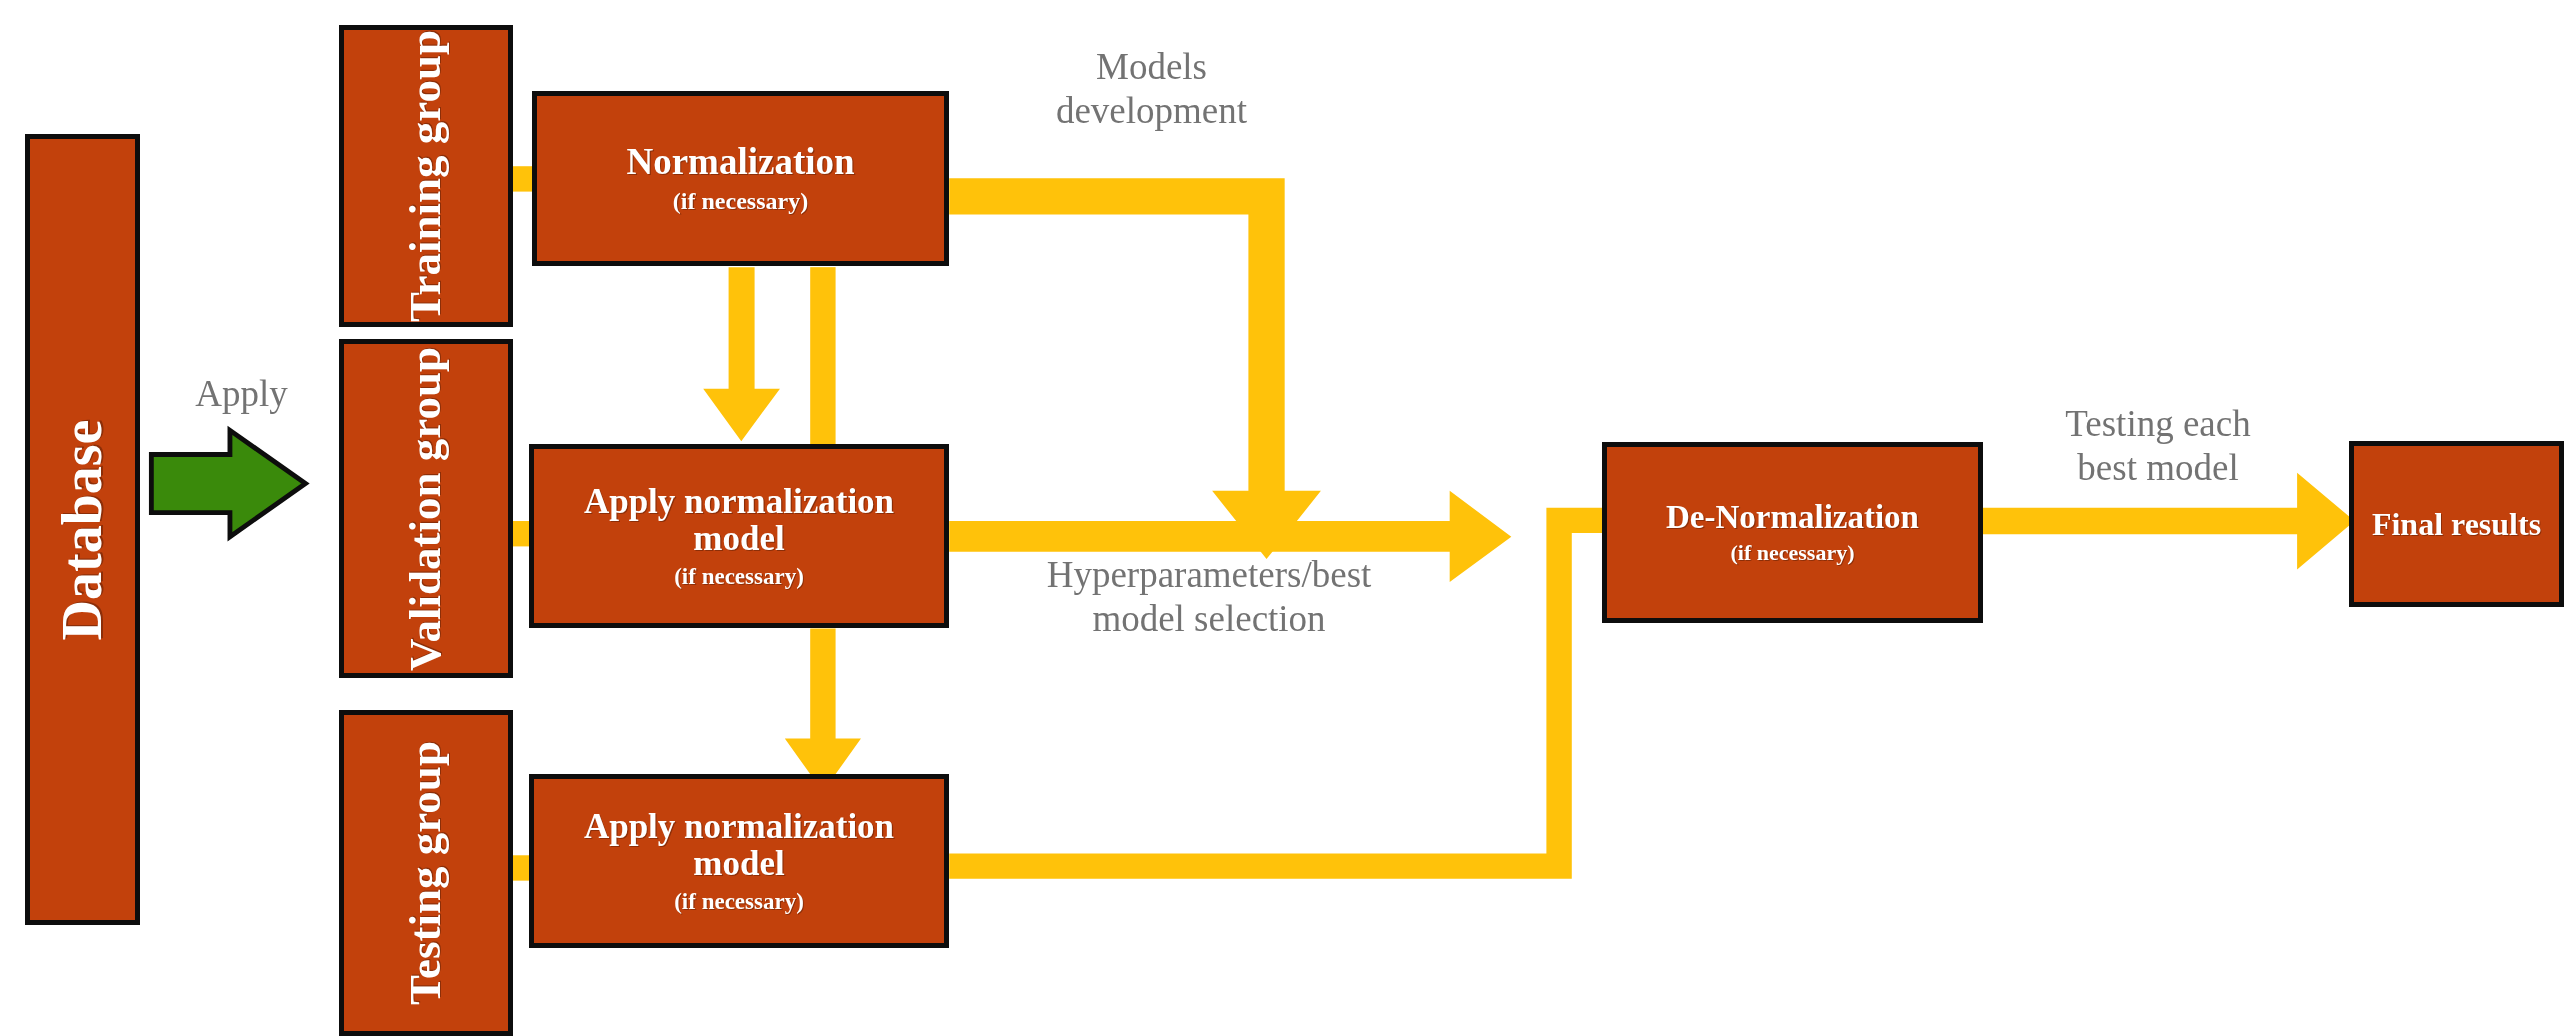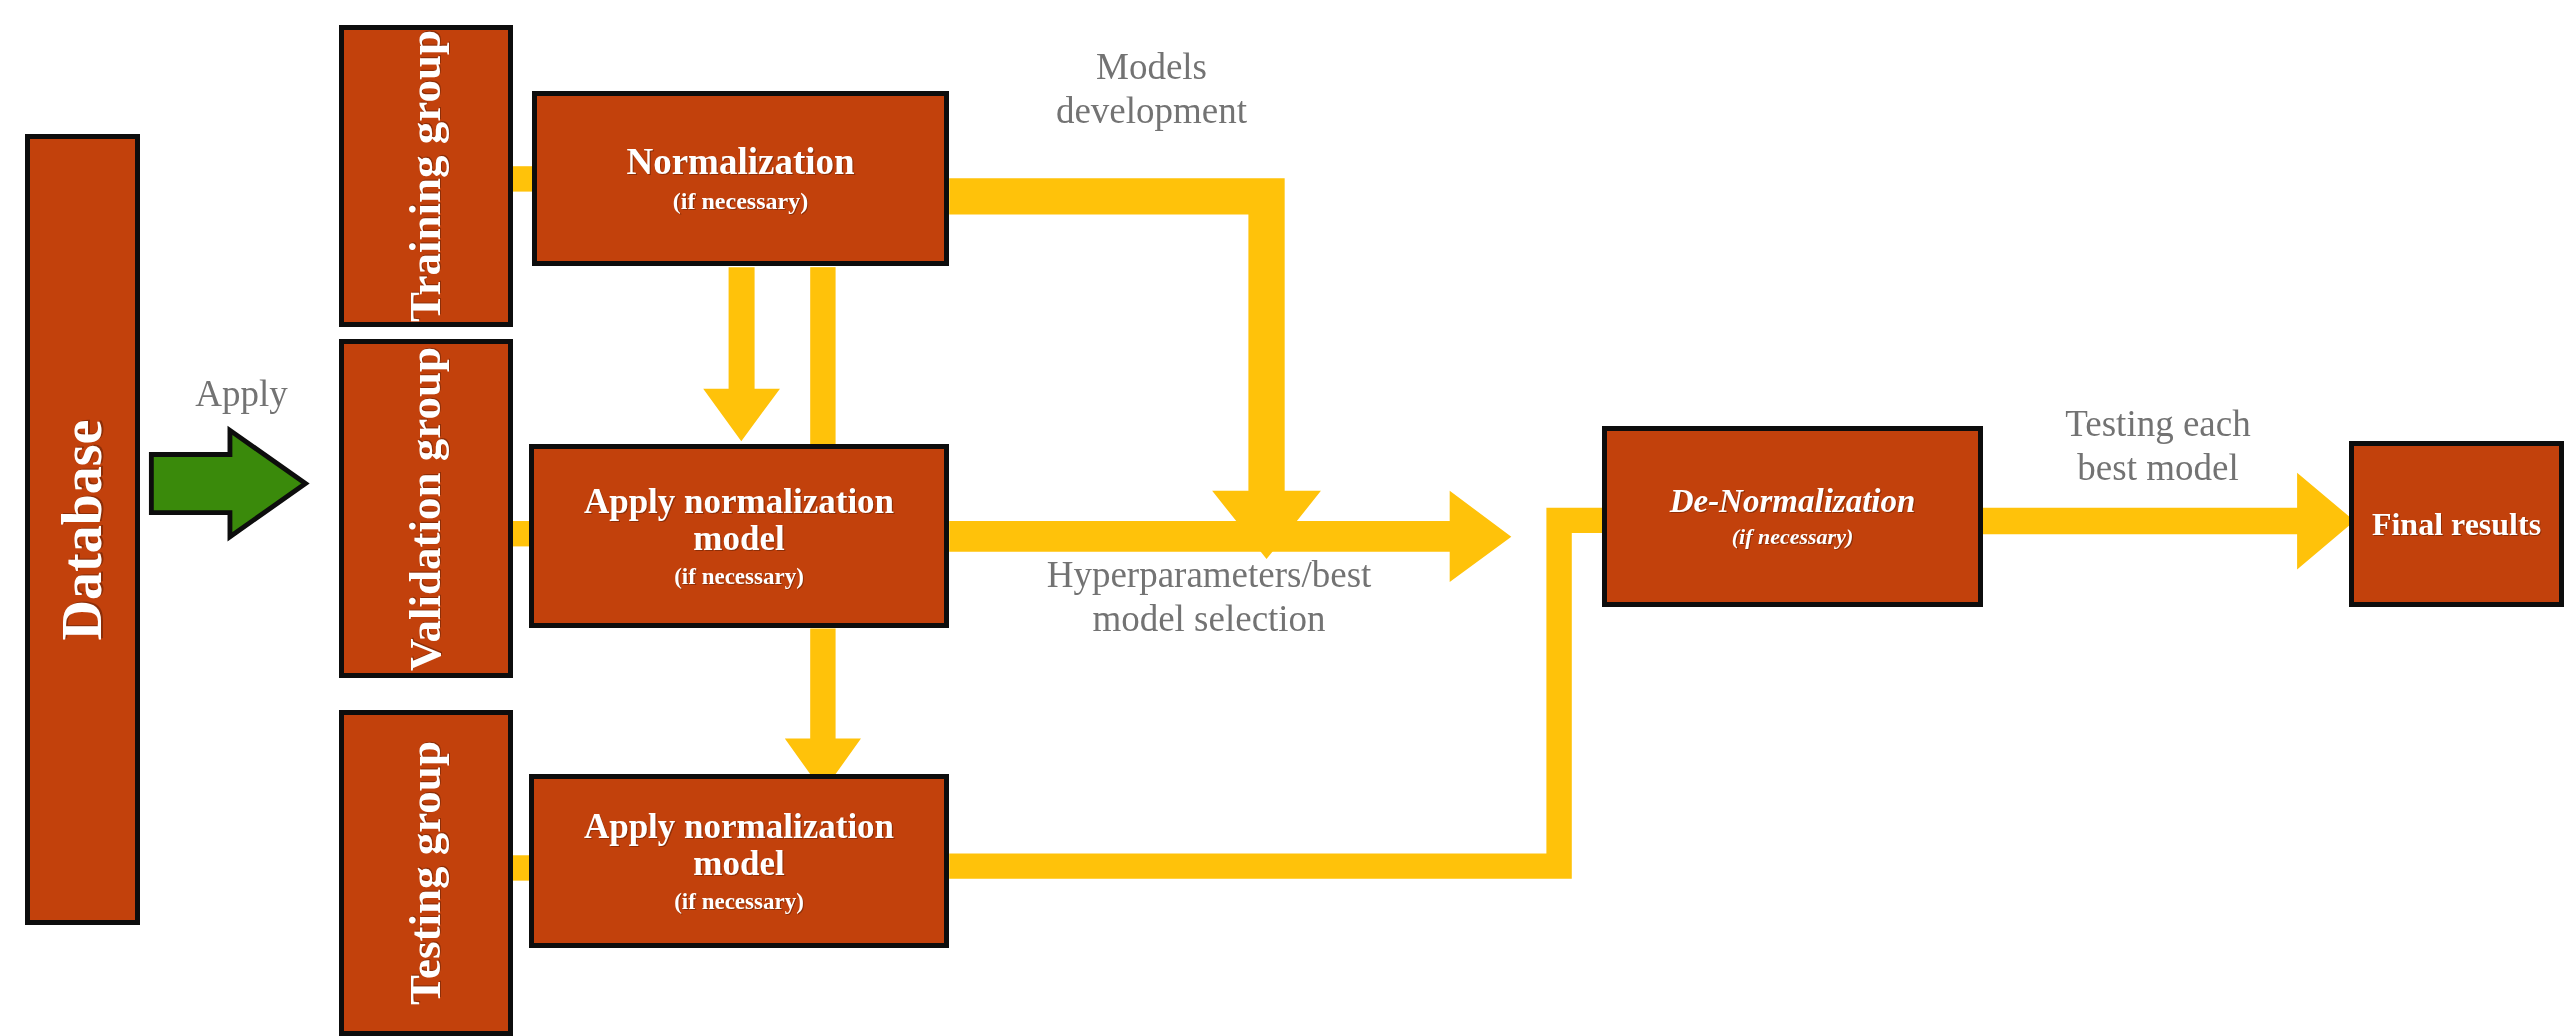"De-Normalization" #denorm-box { font-style: italic -> none; top: 426px -> 442px }
